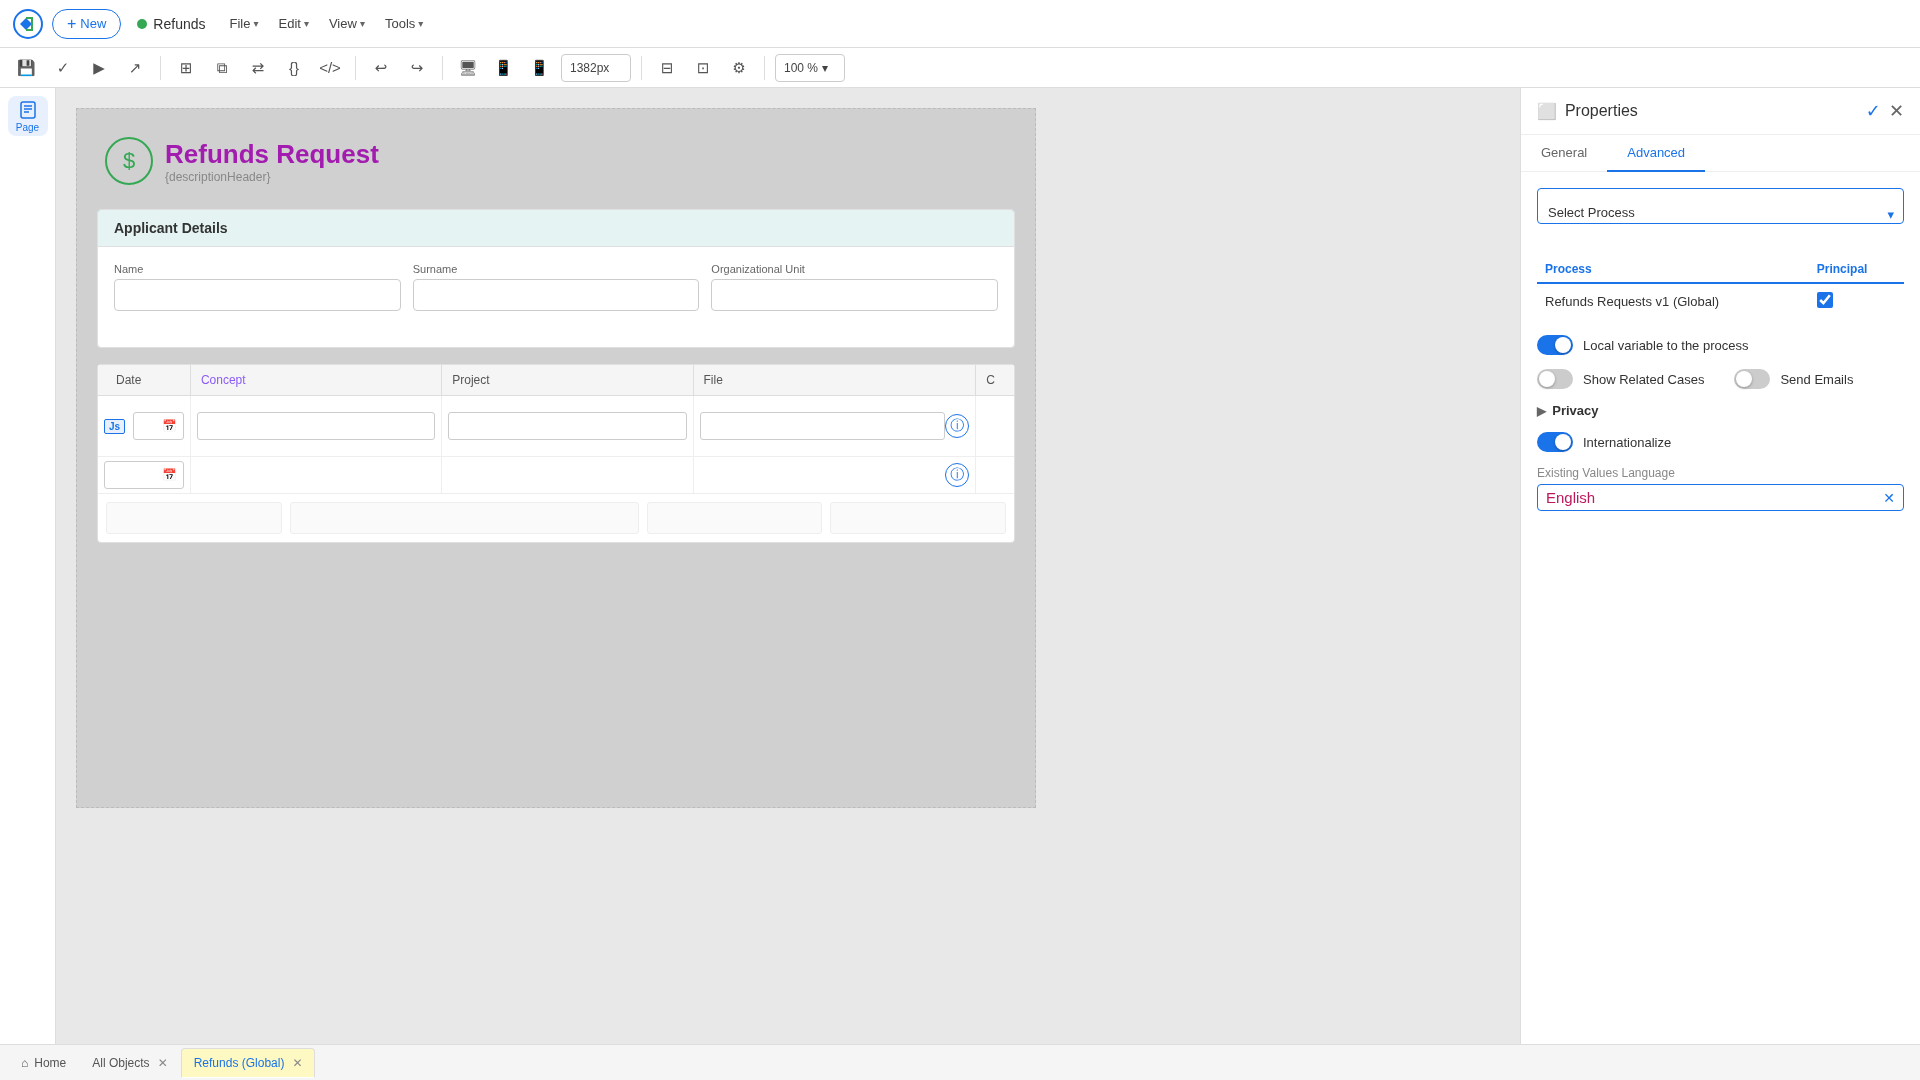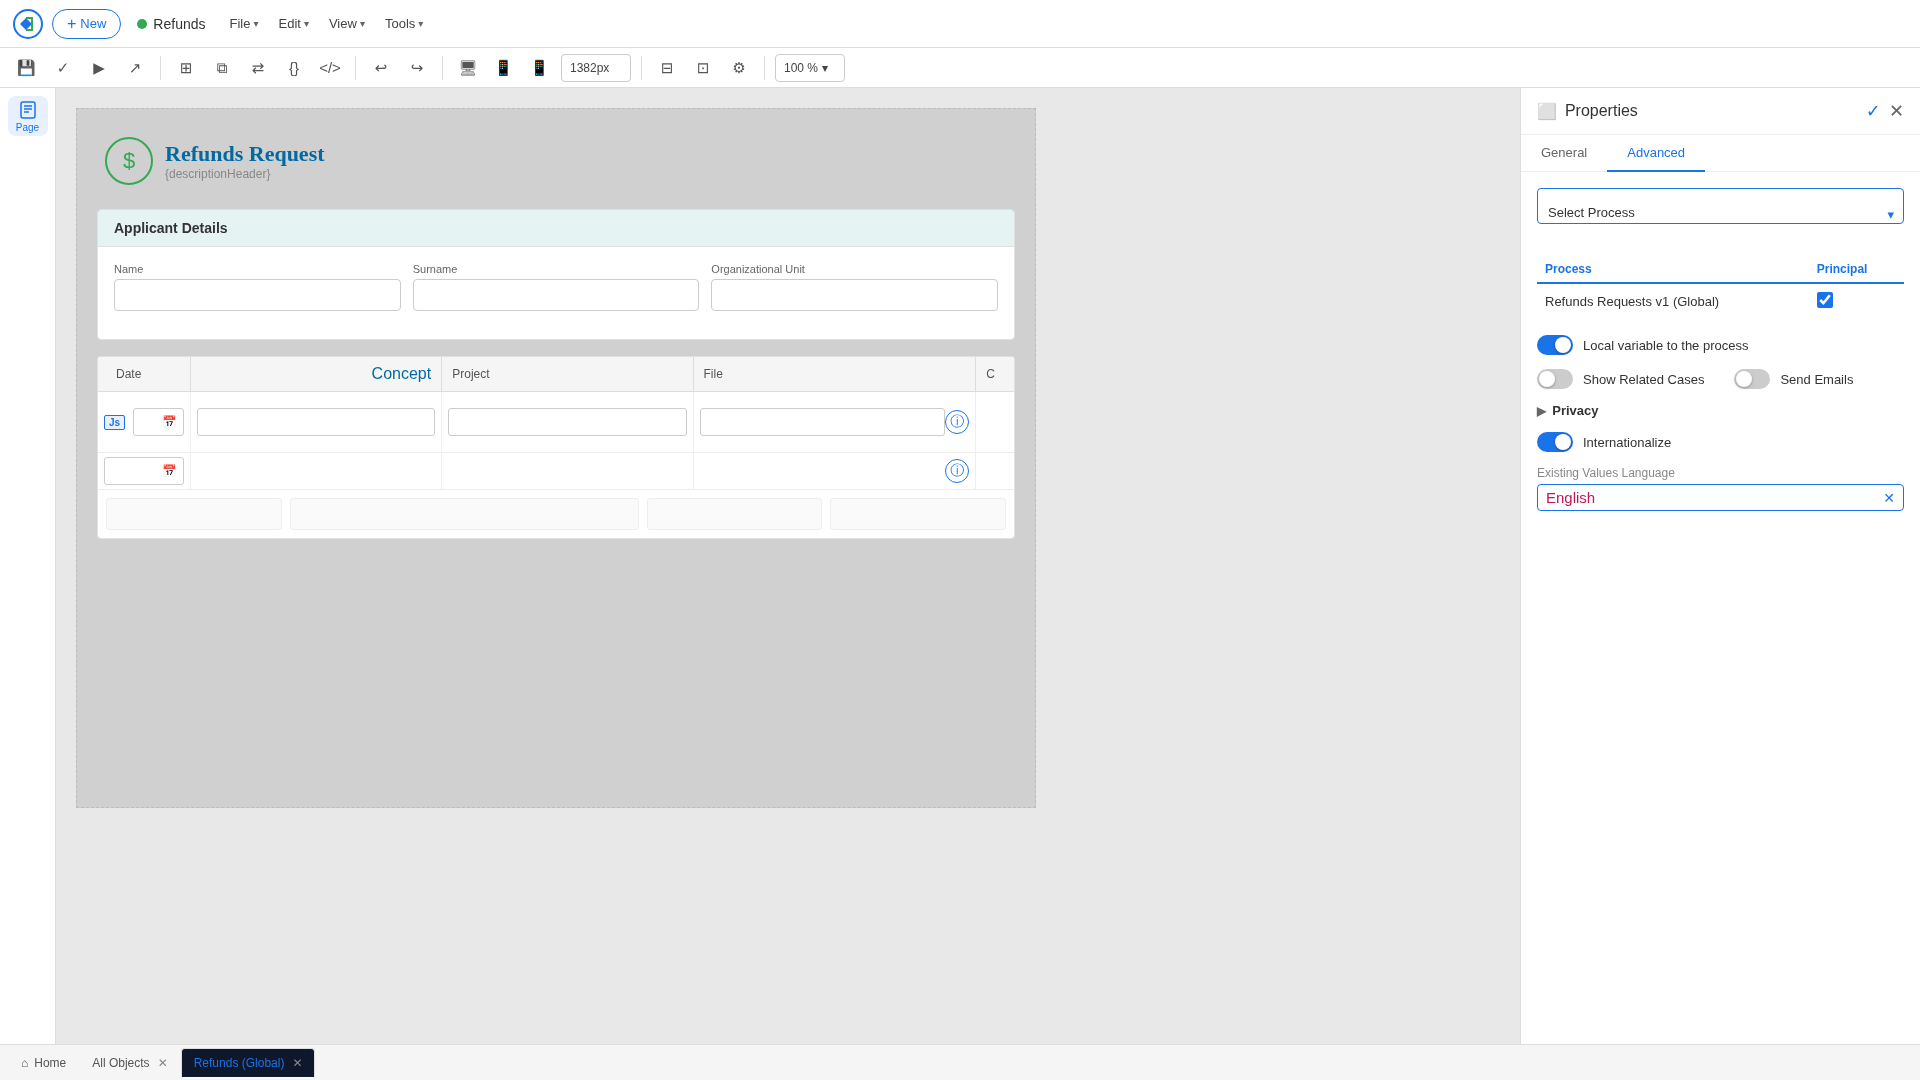"Refunds Request" .form-title { color: #0369a1 -> #a21caf; font-family: Liberation Serif, serif -> none; font-size: 22px -> 26px }
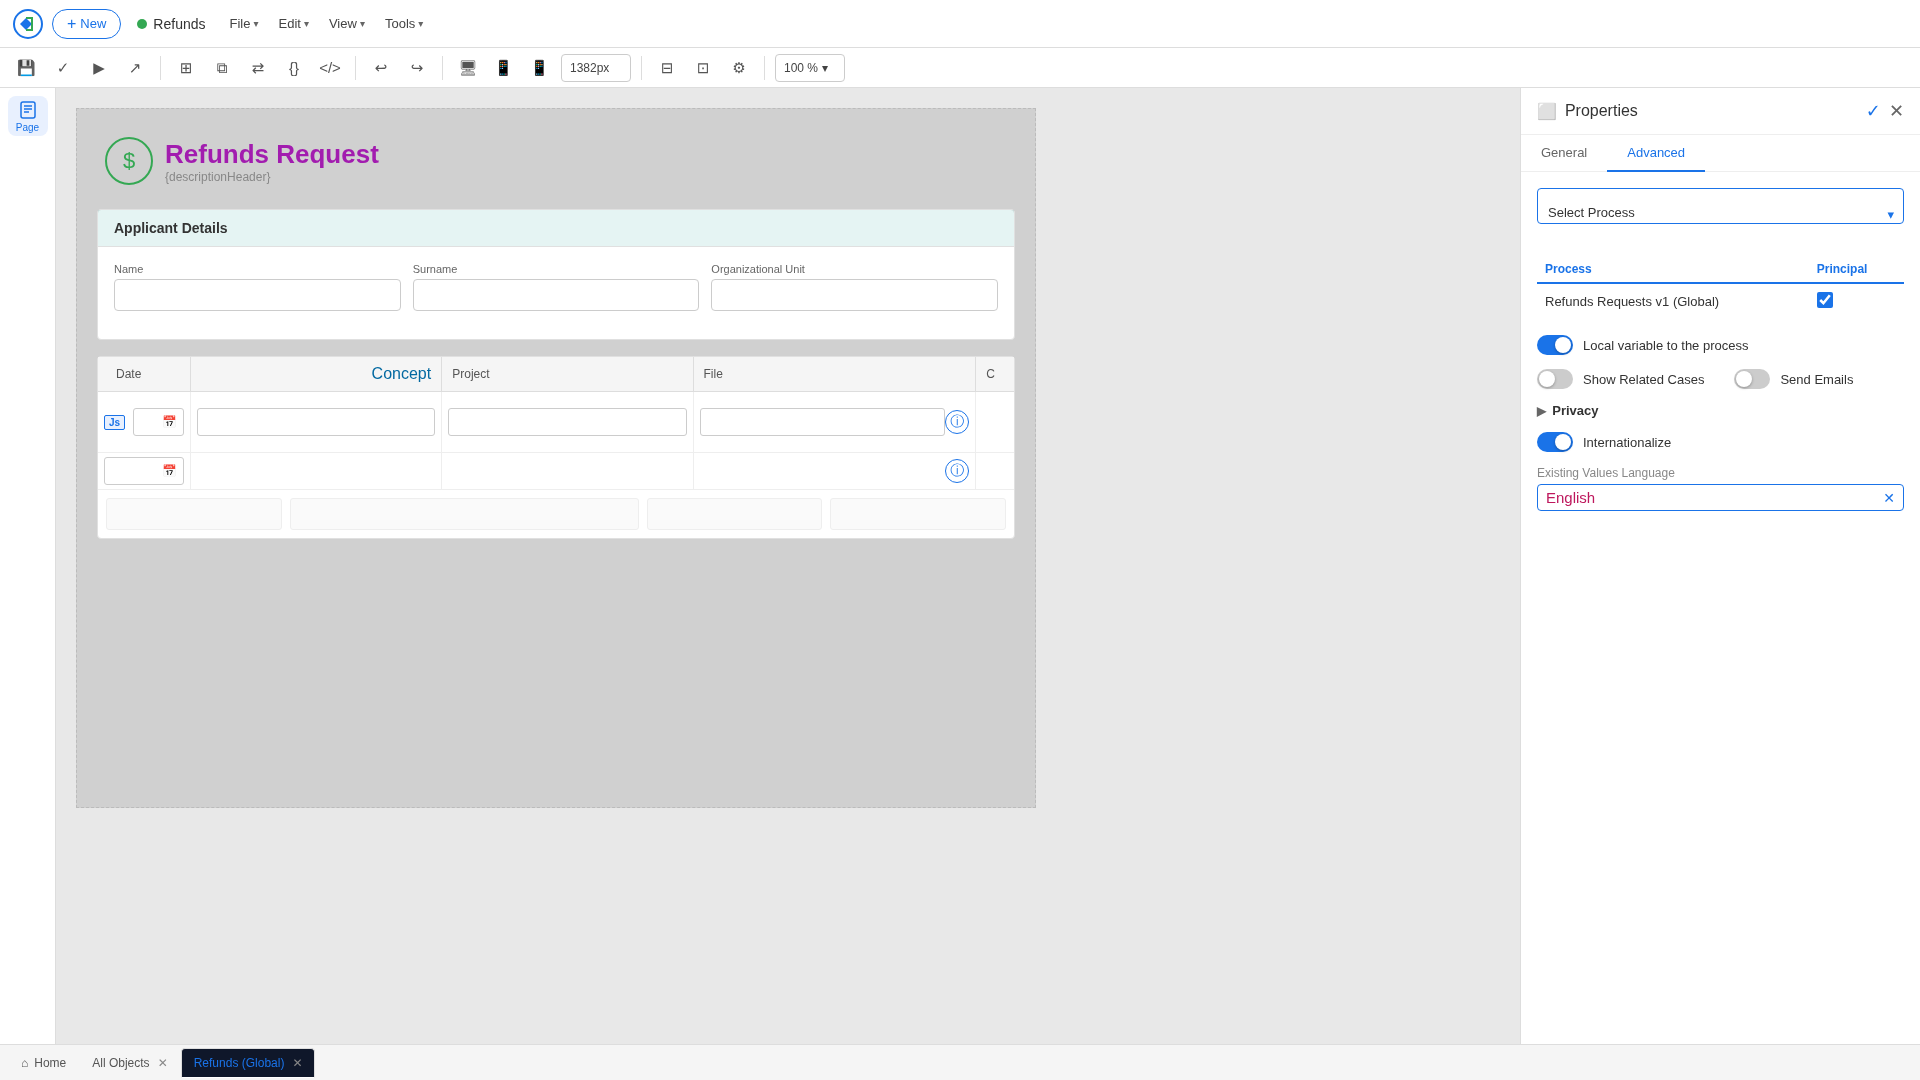"Name" .form-row { margin-bottom: 12px -> 20px }
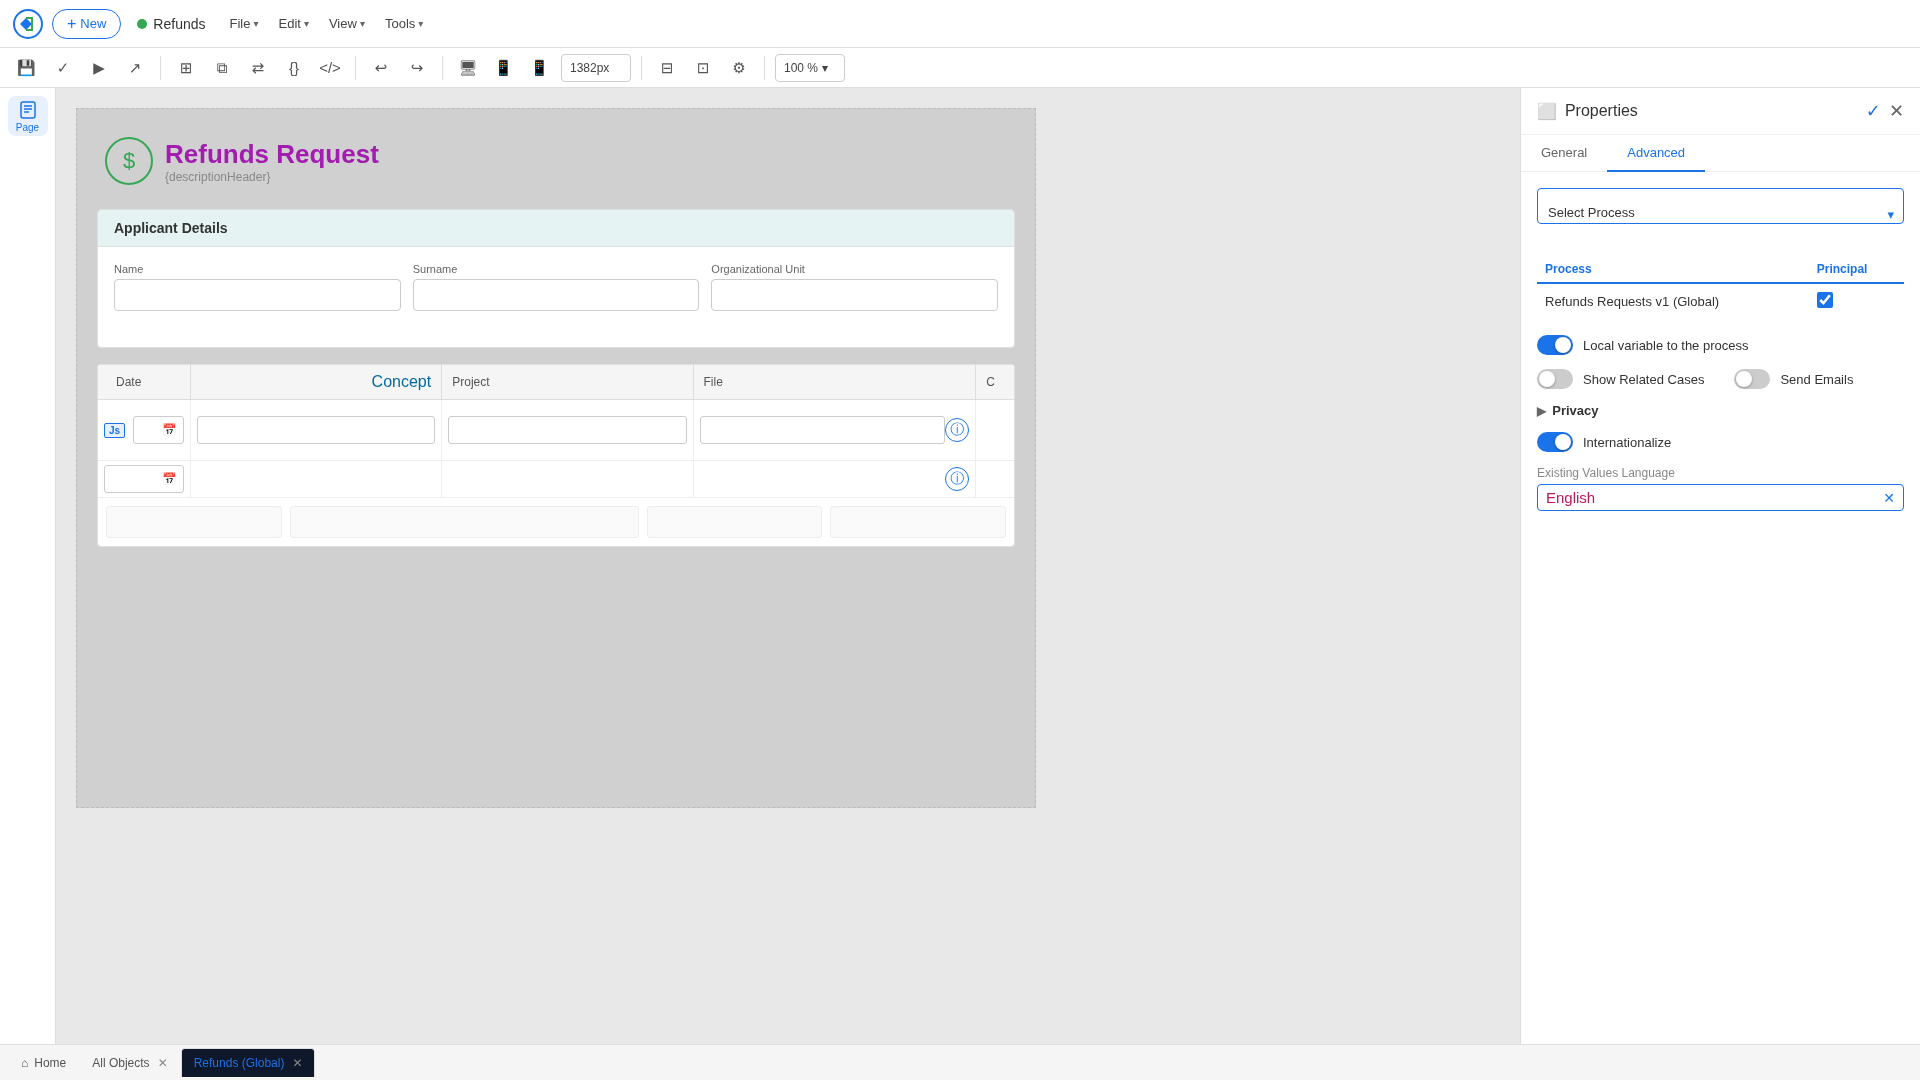"Concept" th { color: #0369a1 -> #8b5cf6; font-size: 16px -> 12px; text-align: right -> left }
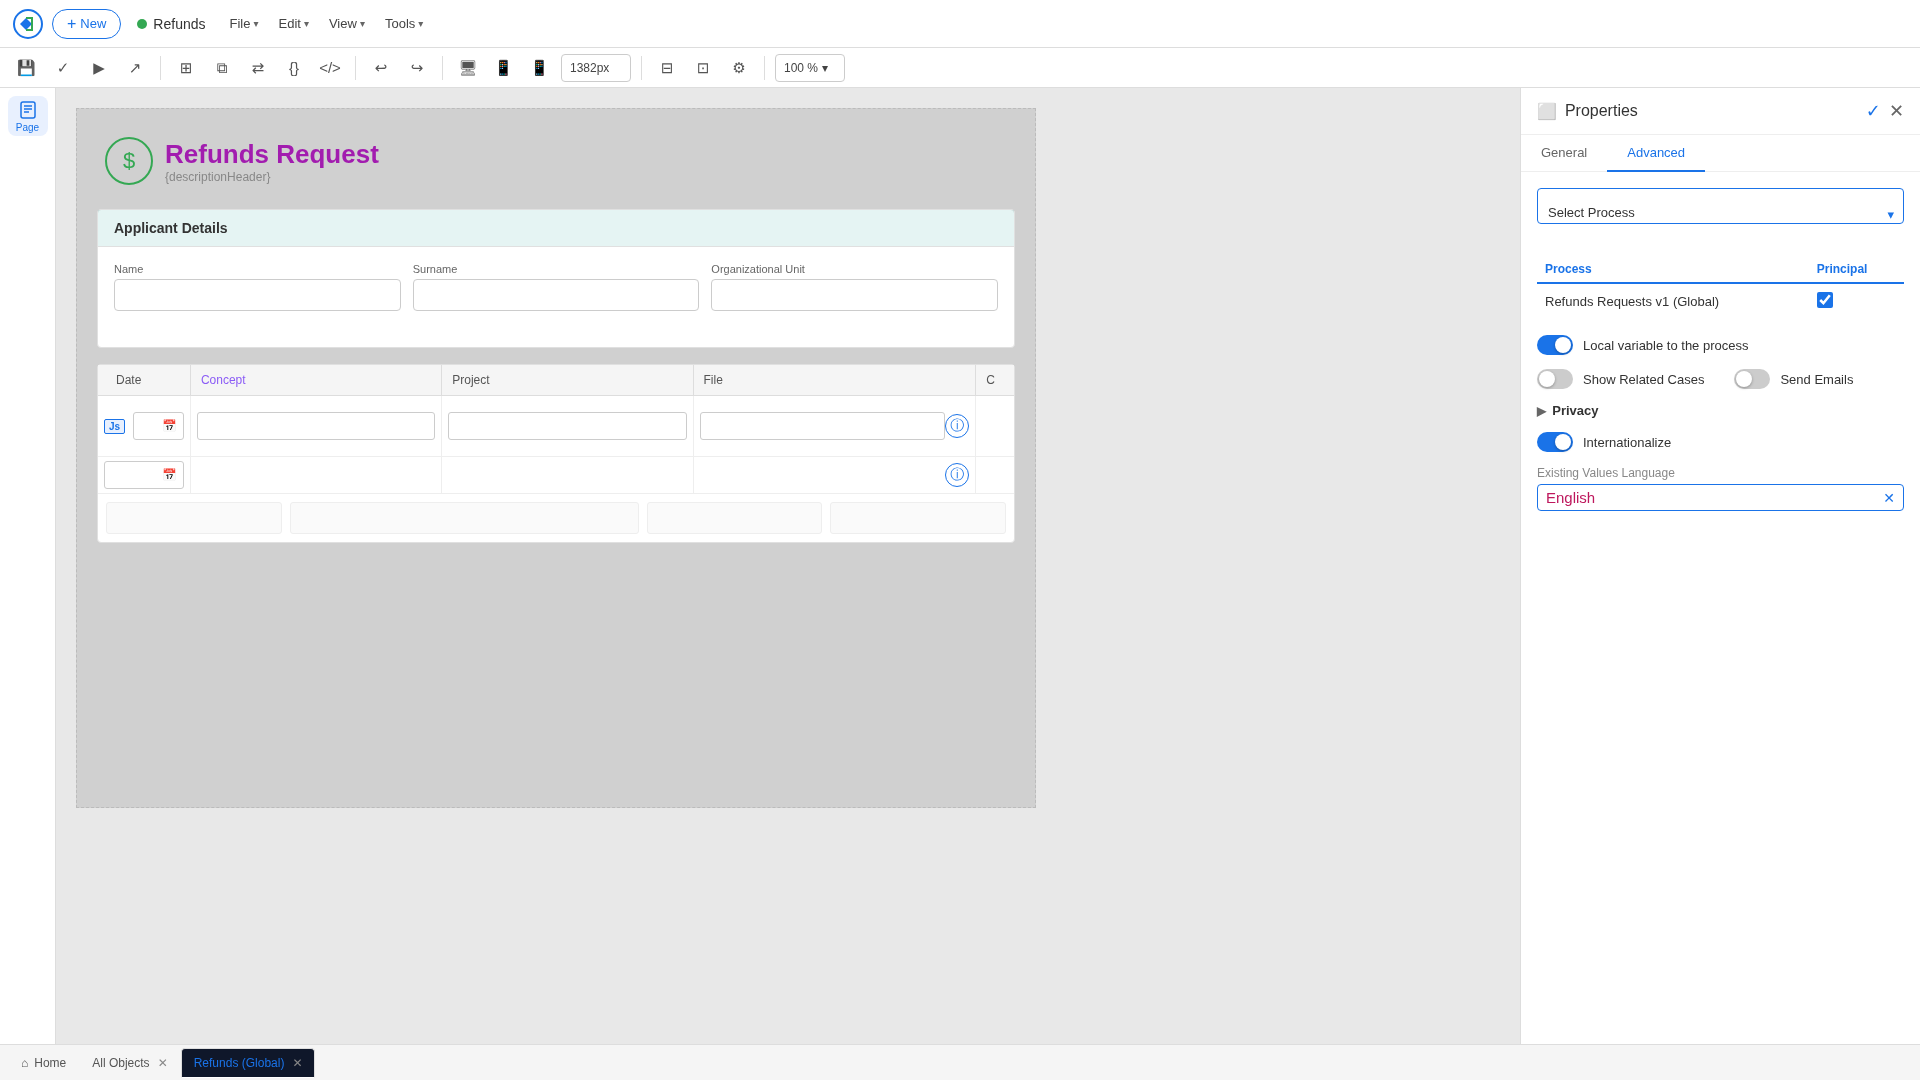"Refunds (Global)" .bottom-tab.active { background: #0f172a -> #fef9c3 }
